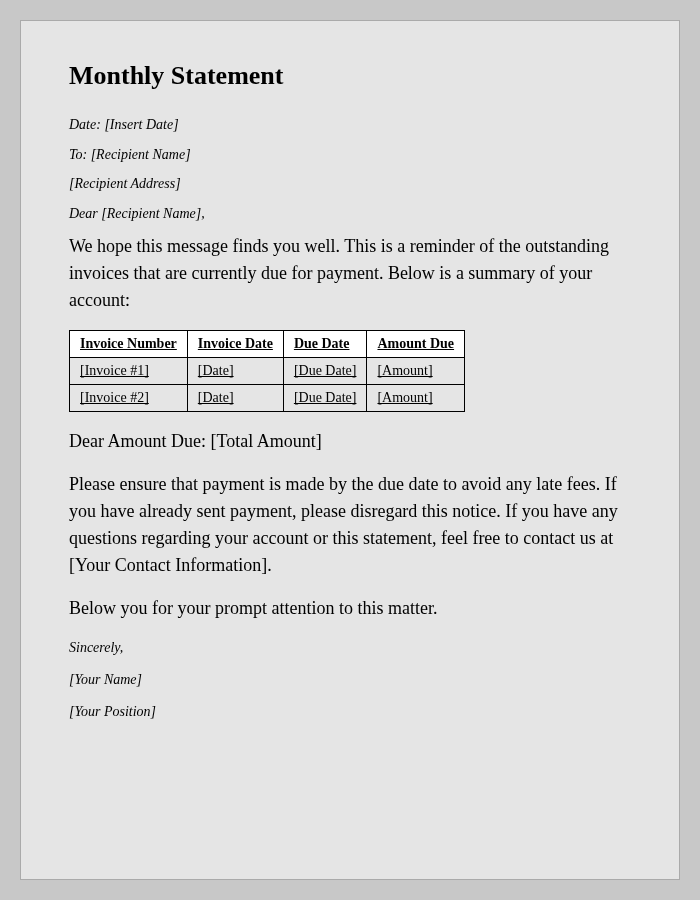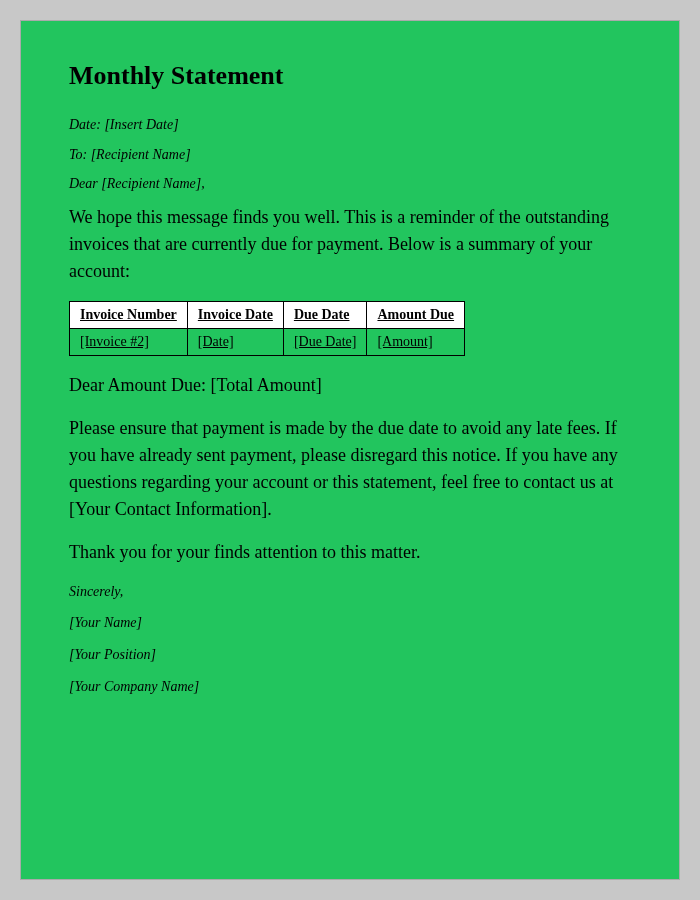"Monthly Statement" .document-container { background: #22c55e -> #e5e5e5 }
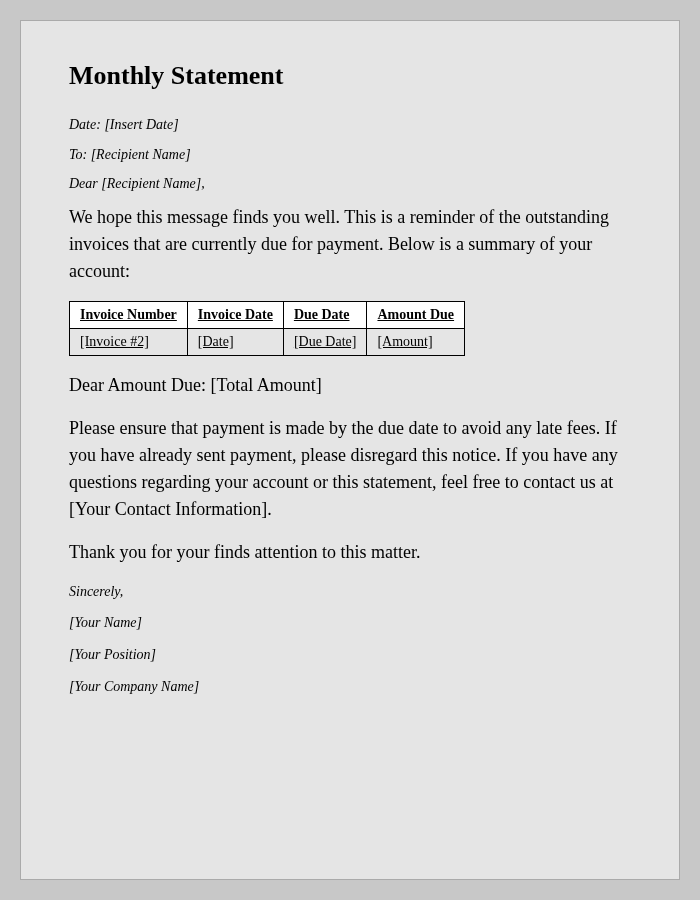"[Recipient Address]" p.doc-line { html: none -> <p>[Recipient Address]</p> }
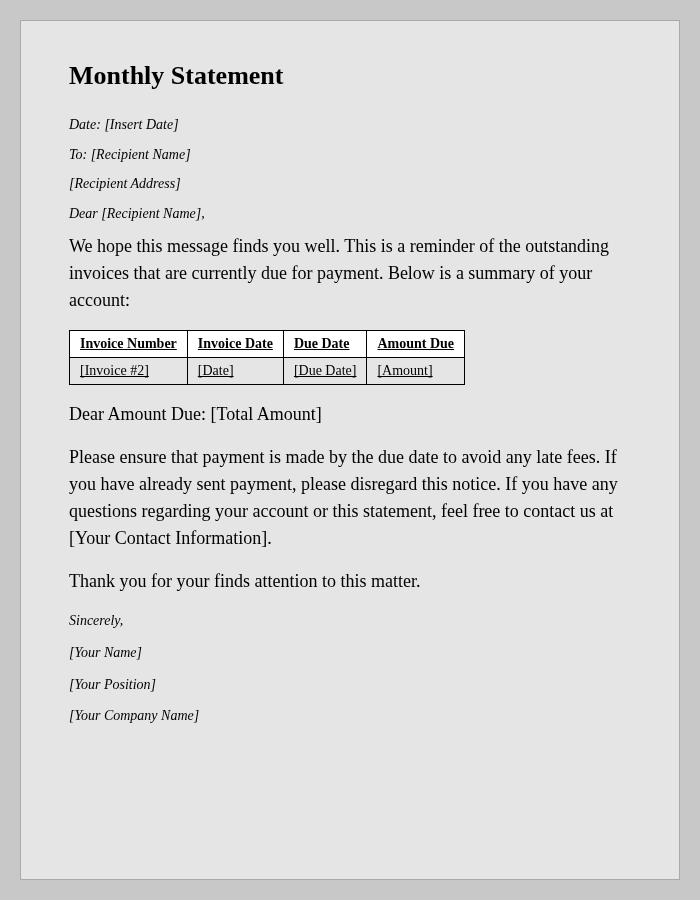"[Invoice #1]" tr { html: none -> <tr> <td>[Invoice #1]</td> <td>[Date]</td> <td>[Due Date]</td> <td>[Amount]</td> </tr> }
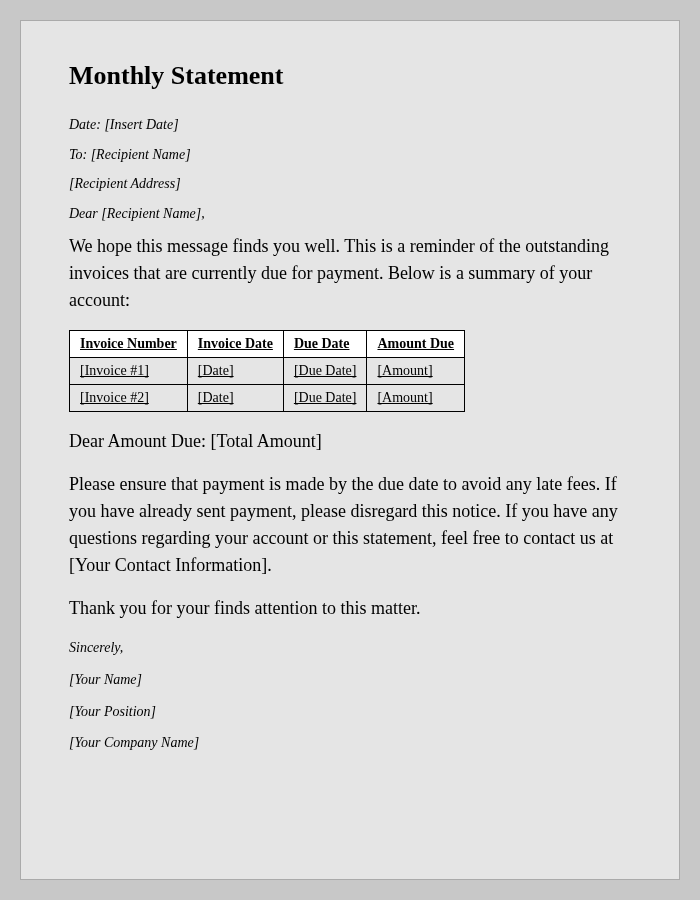"Thank you for your finds" p.doc-paragraph { text: Thank you for your finds -> Below you for your prompt }
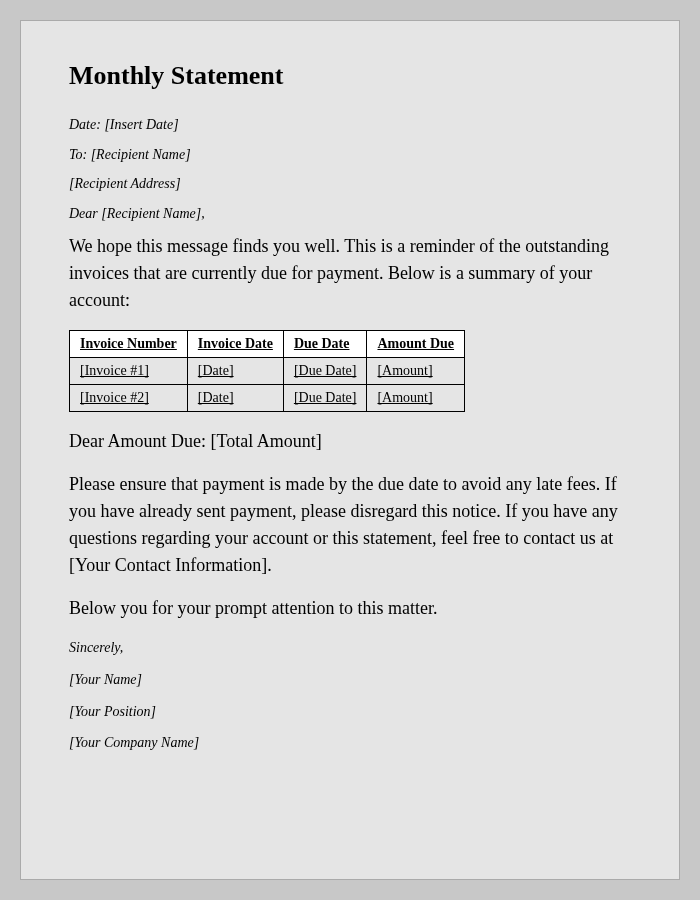"[Your Company Name]" p.doc-line { html: <p>[Your Company Name]</p> -> none }
